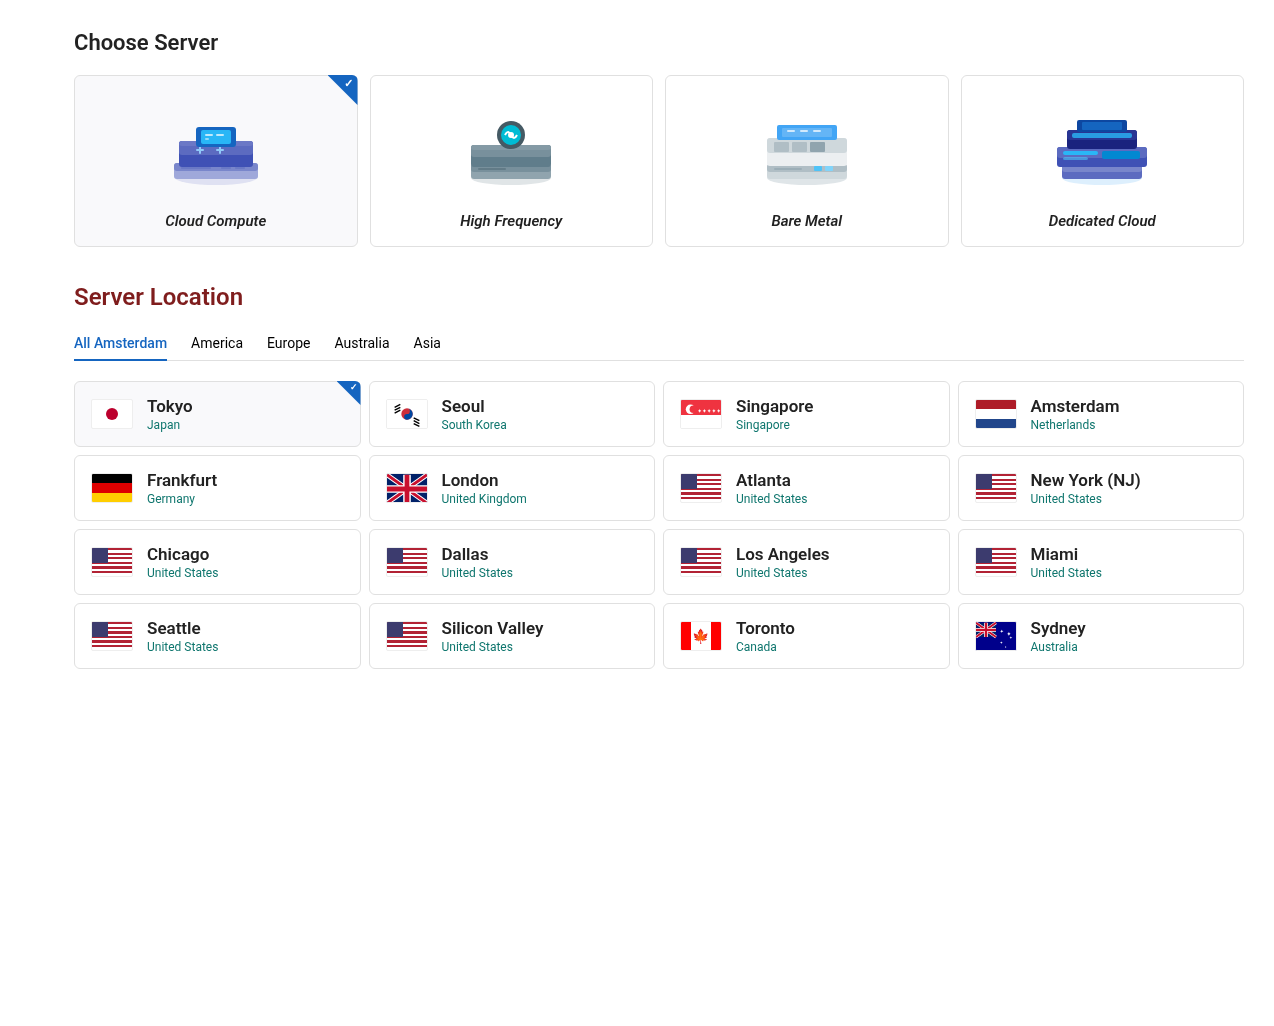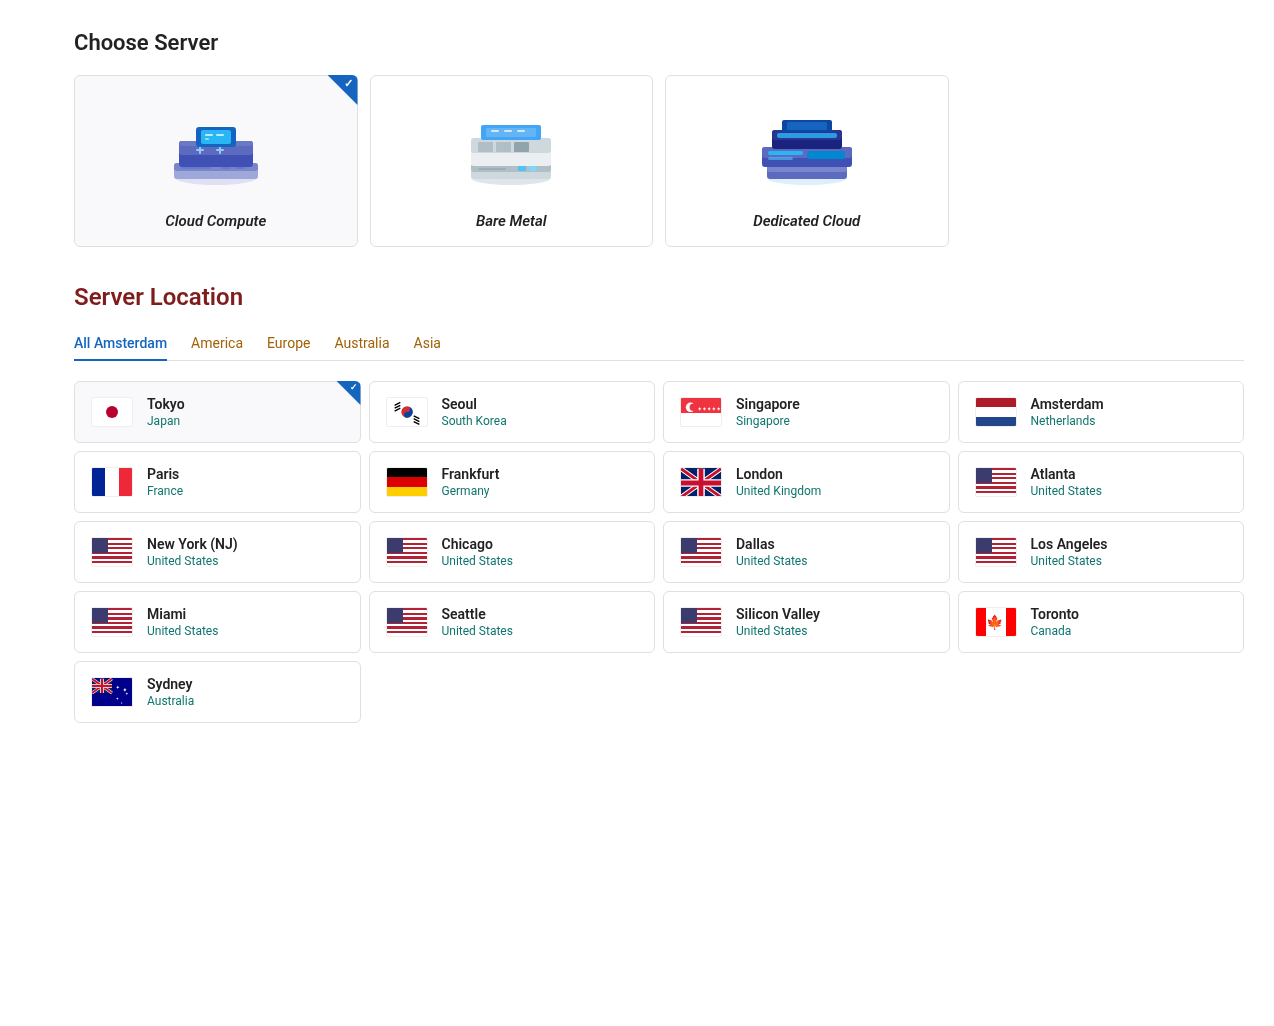"High Frequency" div.server-type-card { html: none -> <div> <div> <svg> <ellipse></ellipse> <rect></rect> <rect></rect> <rect></rect> <rect></rect> <rect></rect> <rect></rect> <circle></circle> <circle></circle> <path></path> <circle></circle> </svg> </div> <span>High Frequency</span> </div> }
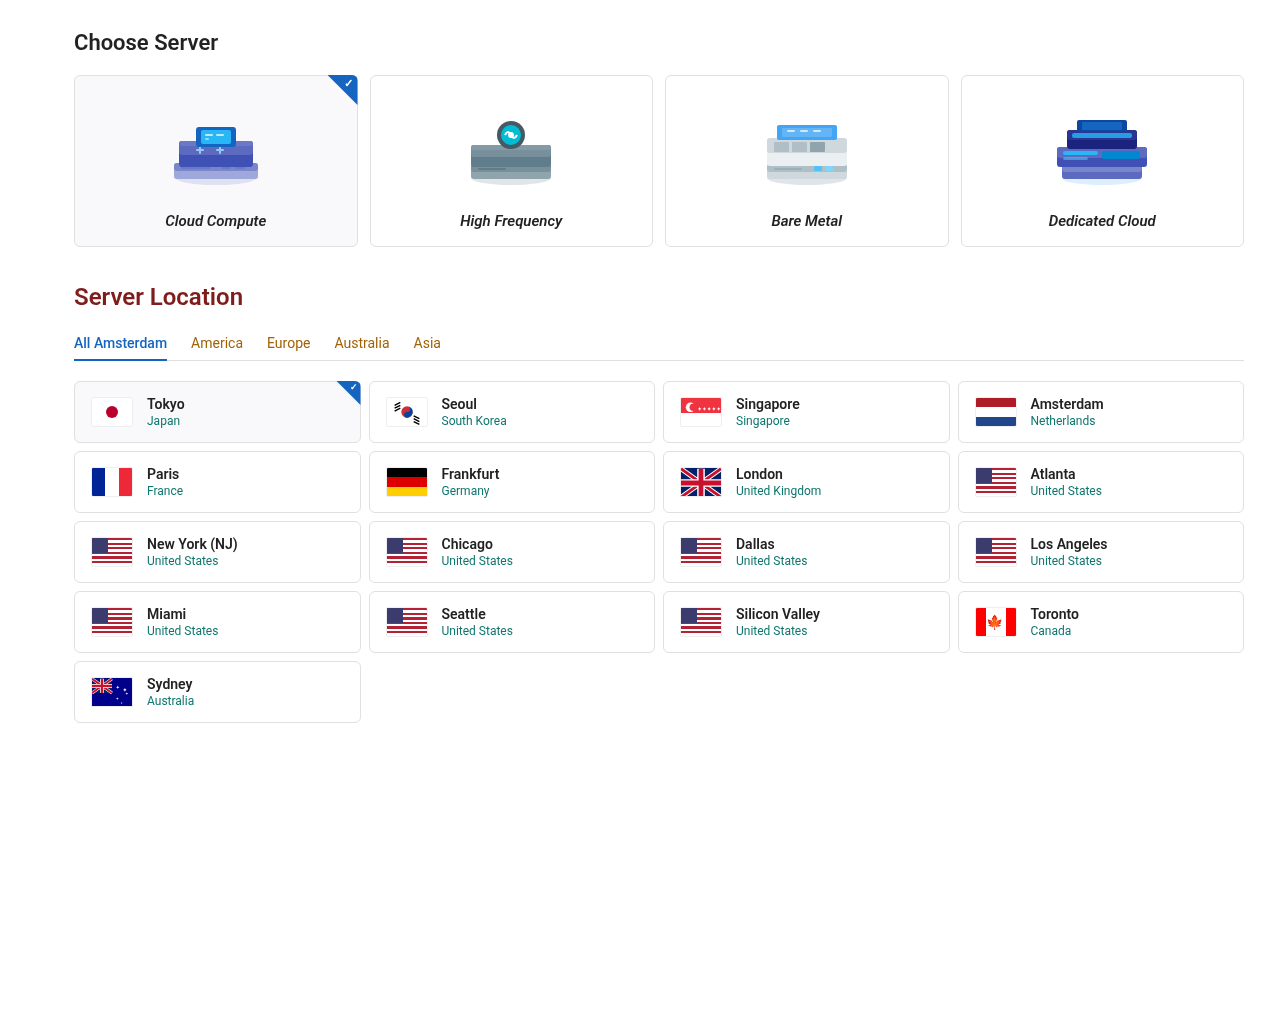"America" .tab { color: #a16207 -> #000000 }
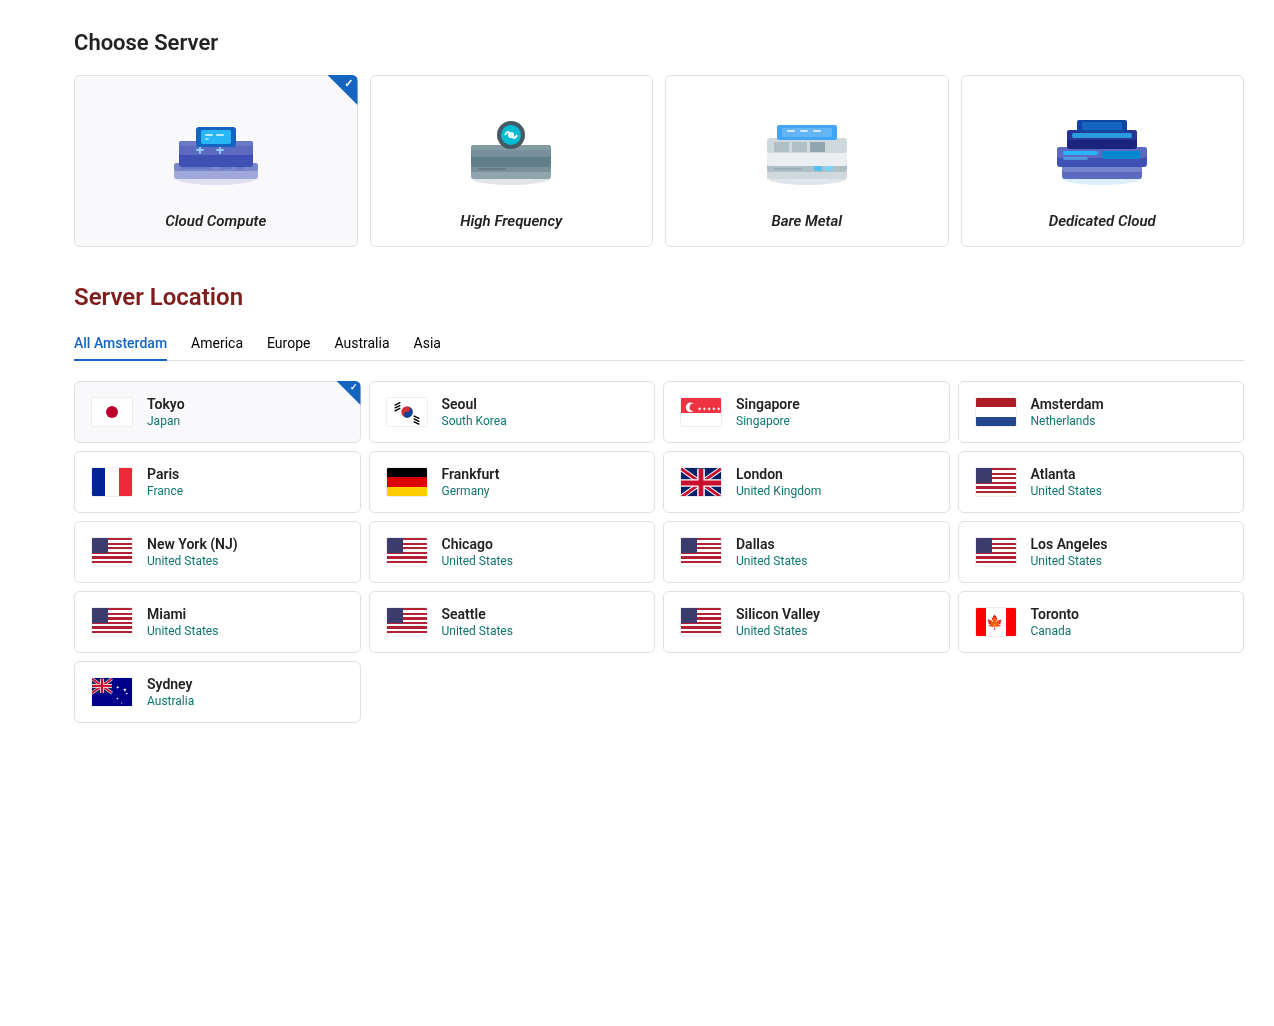"Tokyo" .location-info .city { font-size: 14px -> 17px }
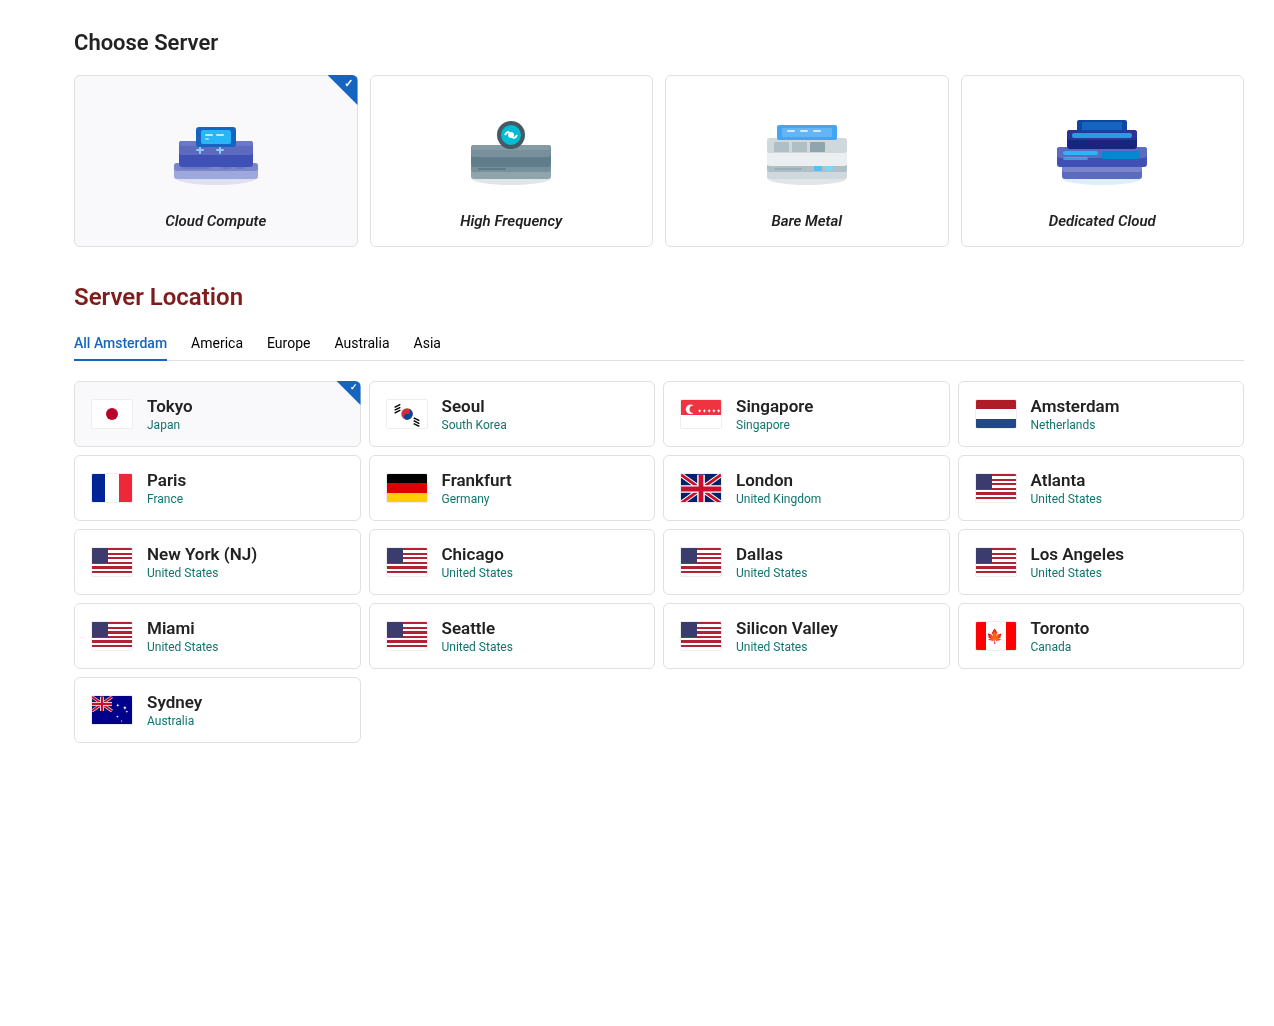"Paris" div.location-card { html: <div> <div> <div></div> <div></div> <div></div> </div> <div> <div>Paris</div> <div>France</div> </div> </div> -> none }
